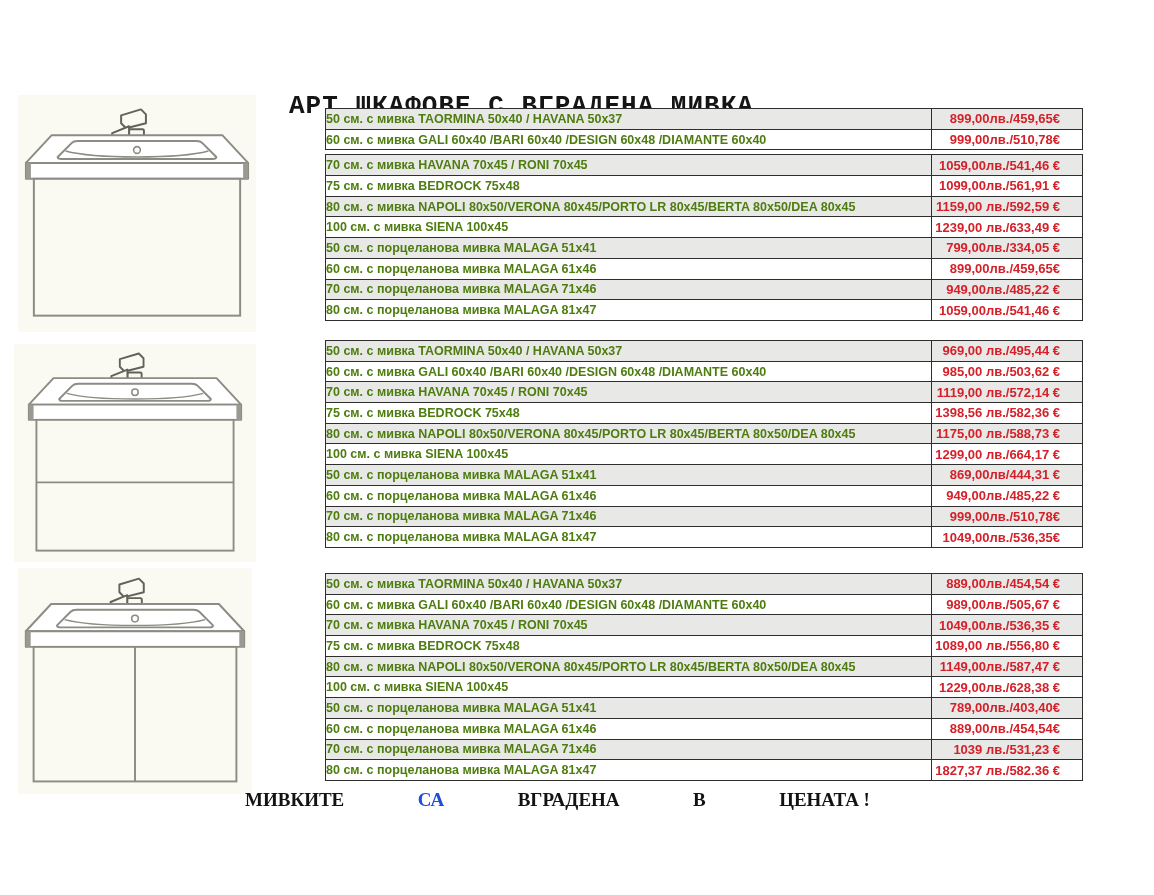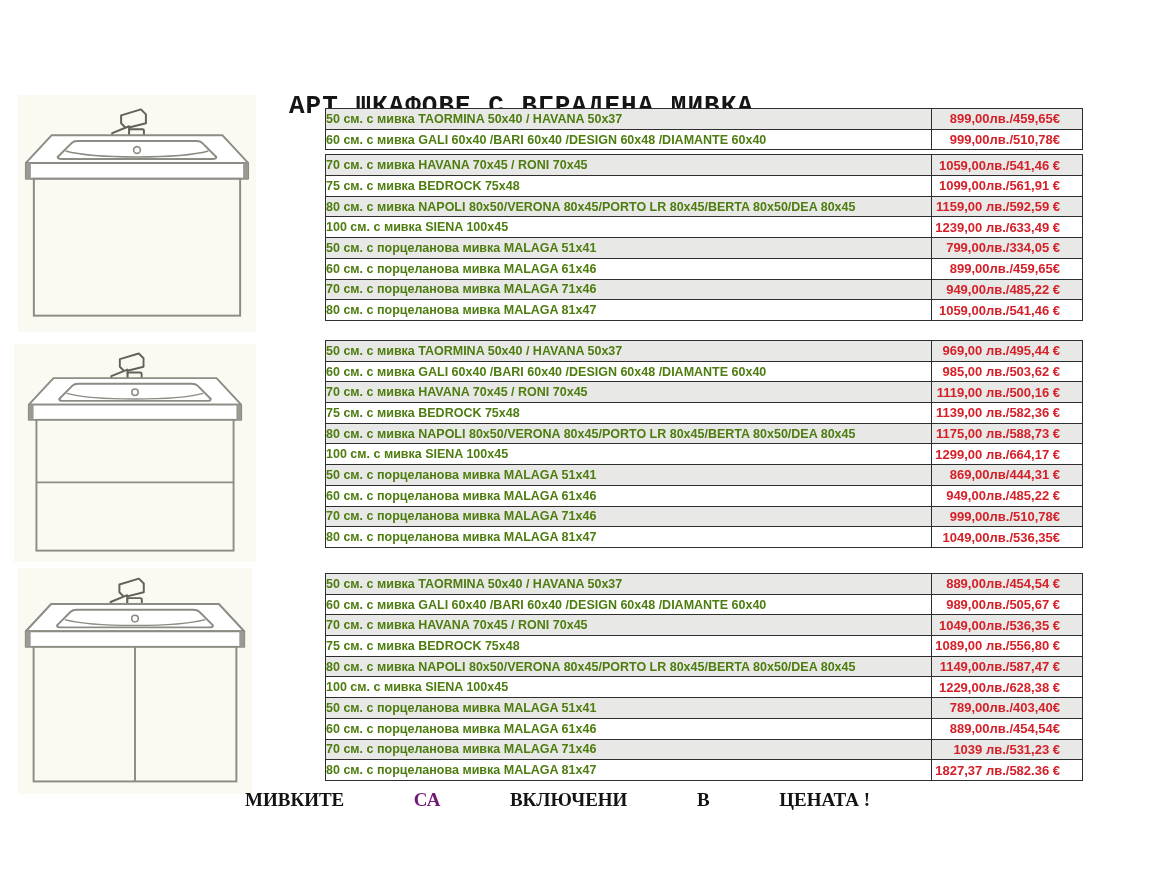"1119,00 лв./500,16 €" div.cell { text: лв./500,16 -> лв./572,14 }
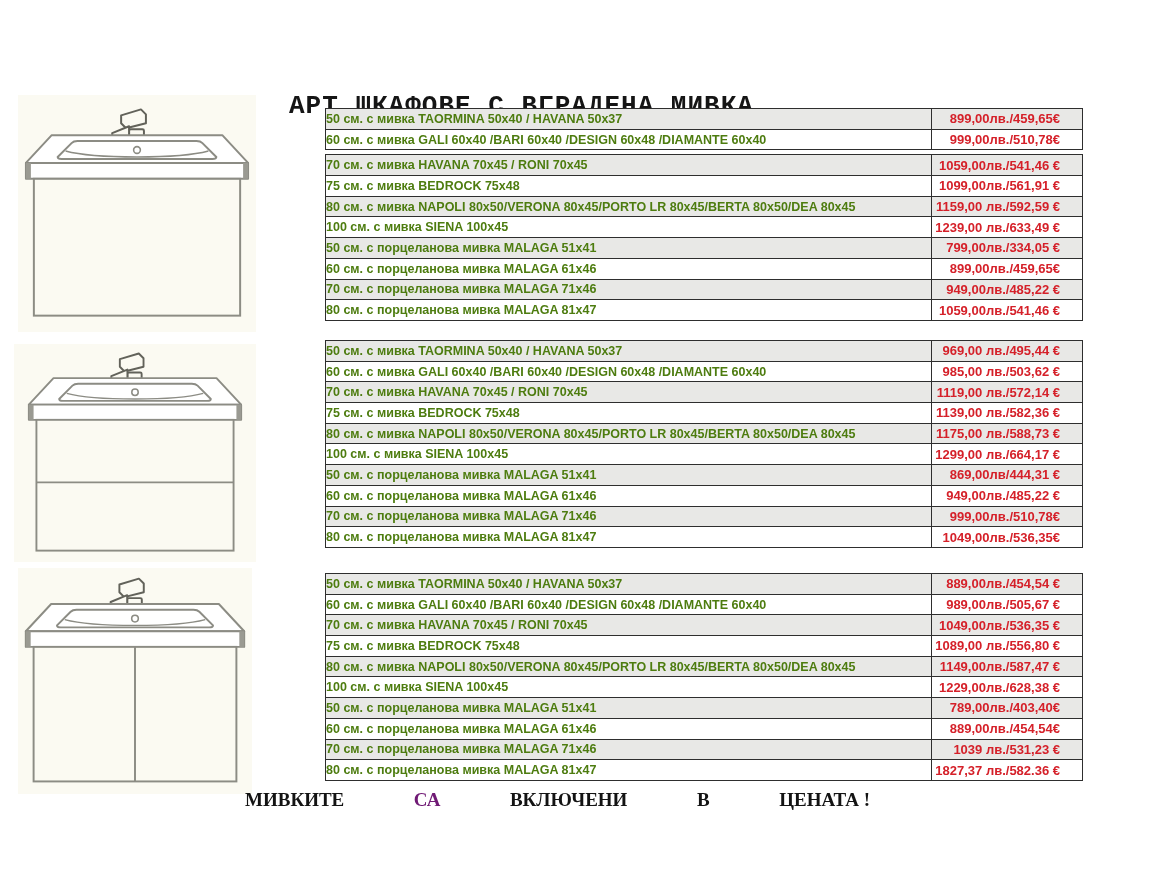"1139,00 лв./582,36 €" div.cell { text: 1139,00 -> 1398,56 }
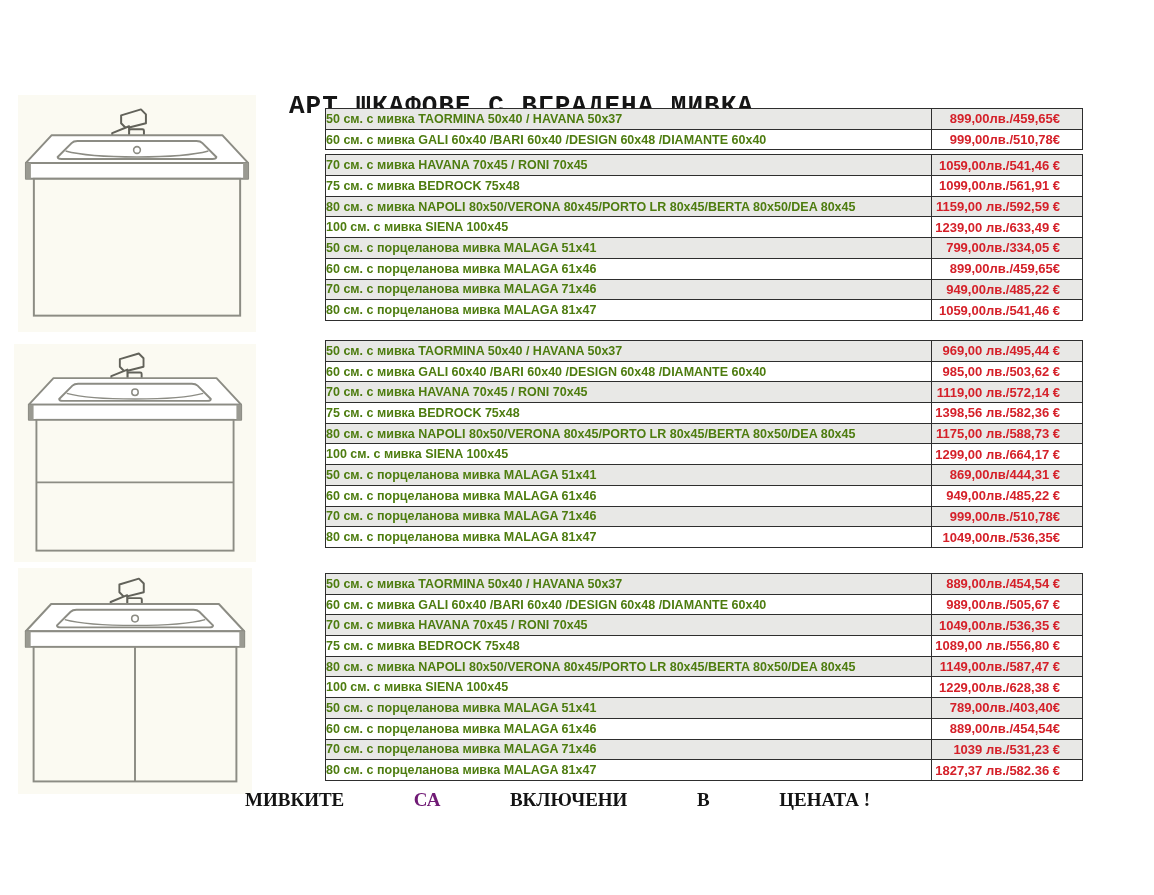"СА" .footer-note .red { color: #701a75 -> #1d4ed8 }
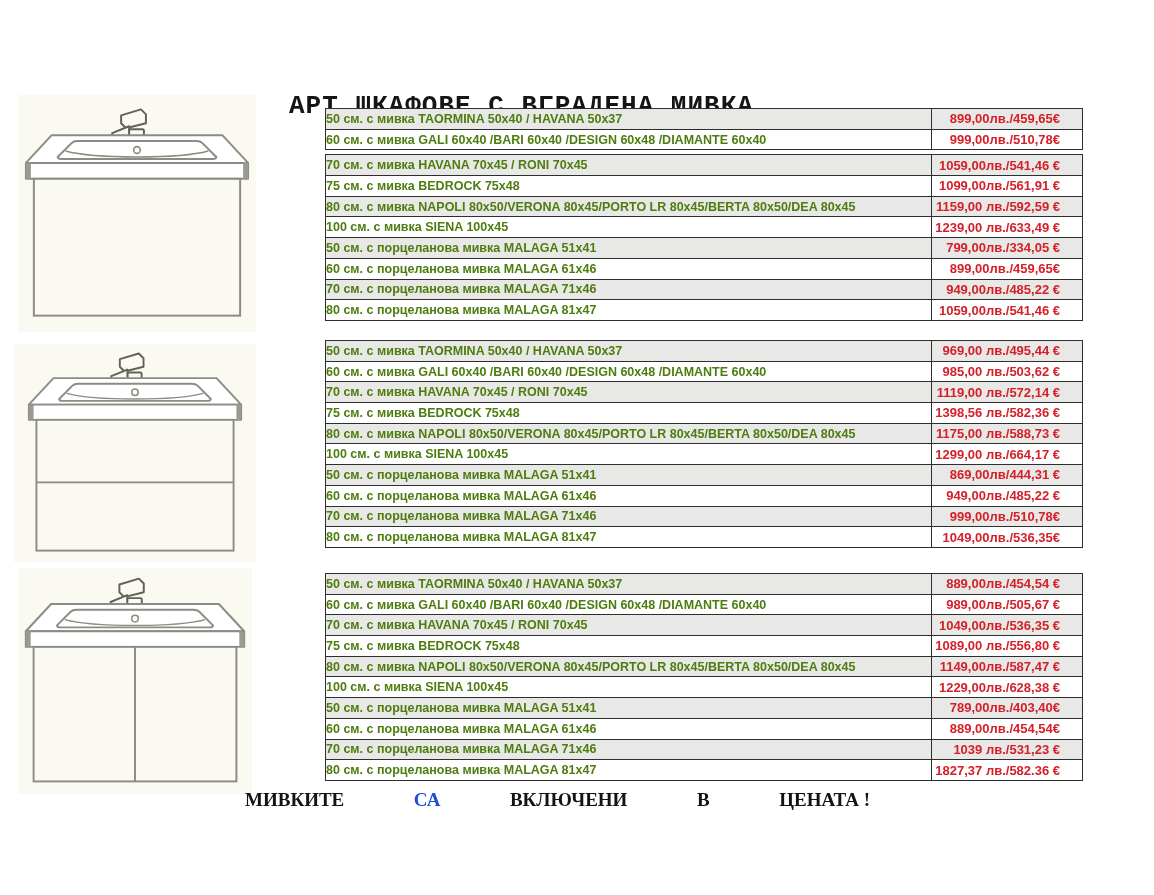"ВКЛЮЧЕНИ" span { text: ВКЛЮЧЕНИ -> ВГРАДЕНА }
